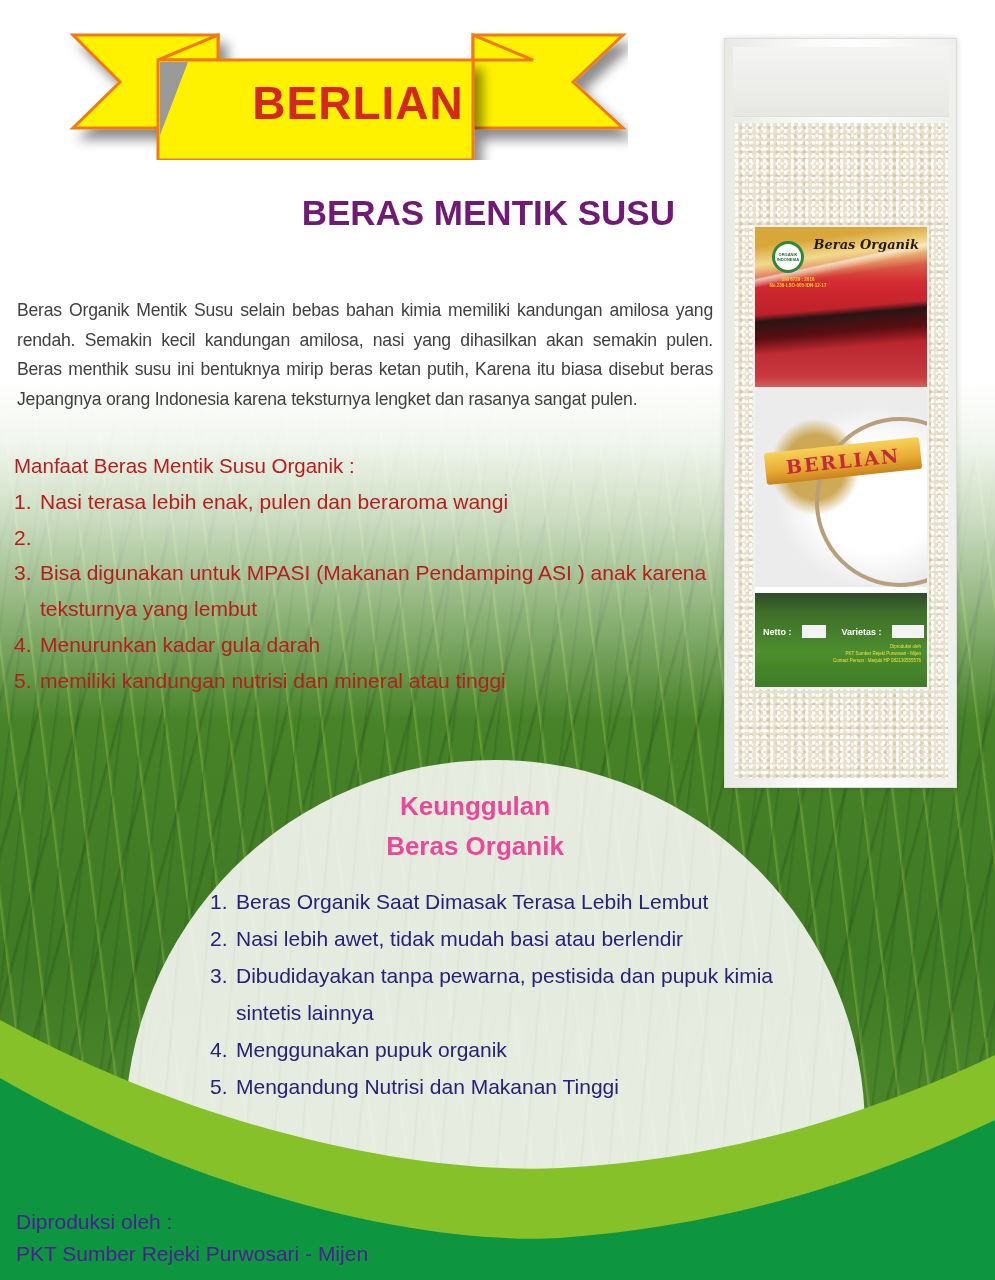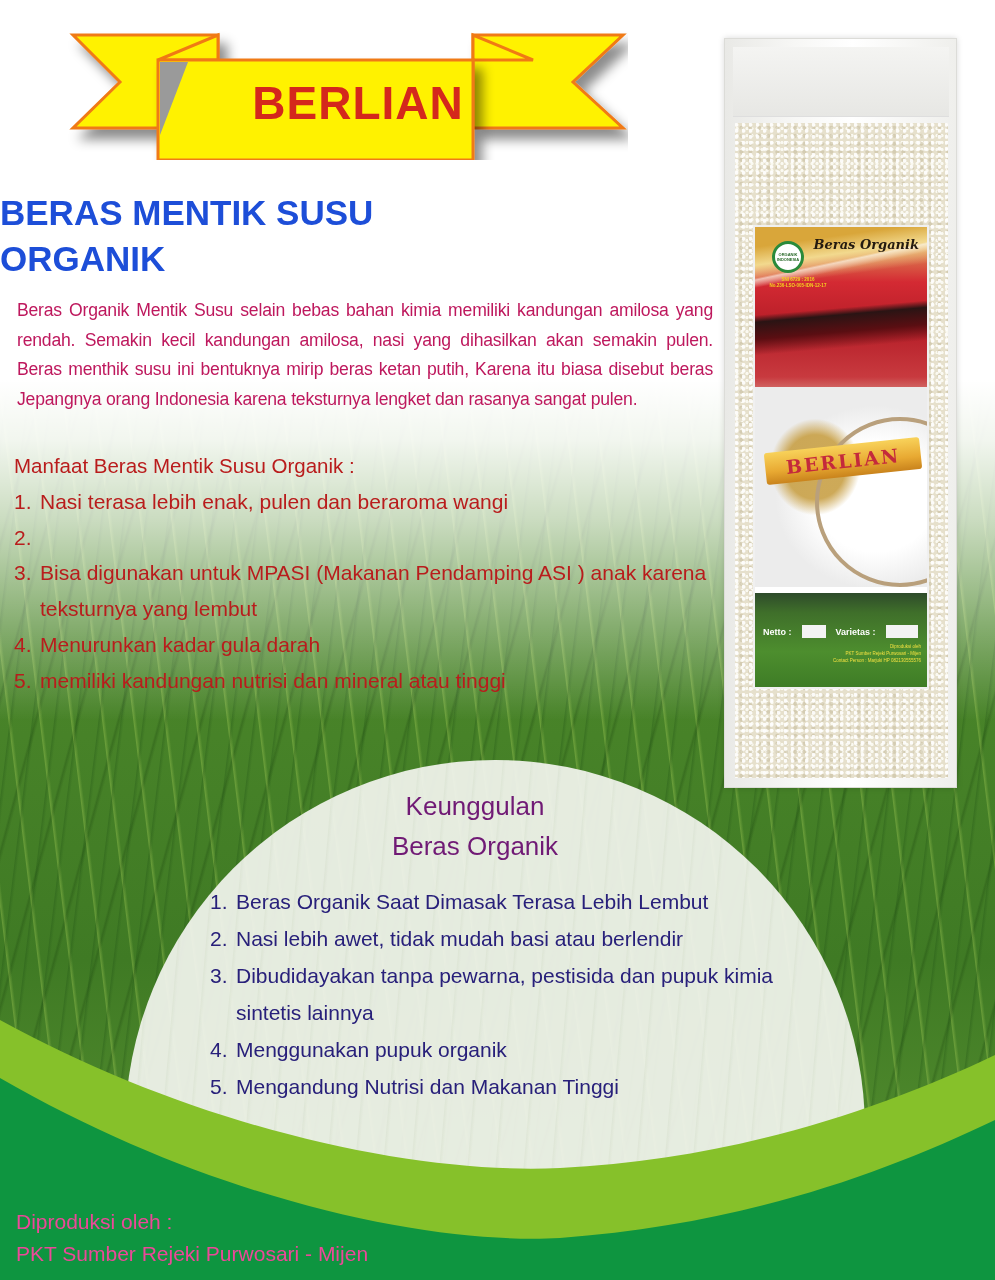"BERAS MENTIK SUSU" .headline { color: #1d4ed8 -> #701a75; text-align: left -> right }
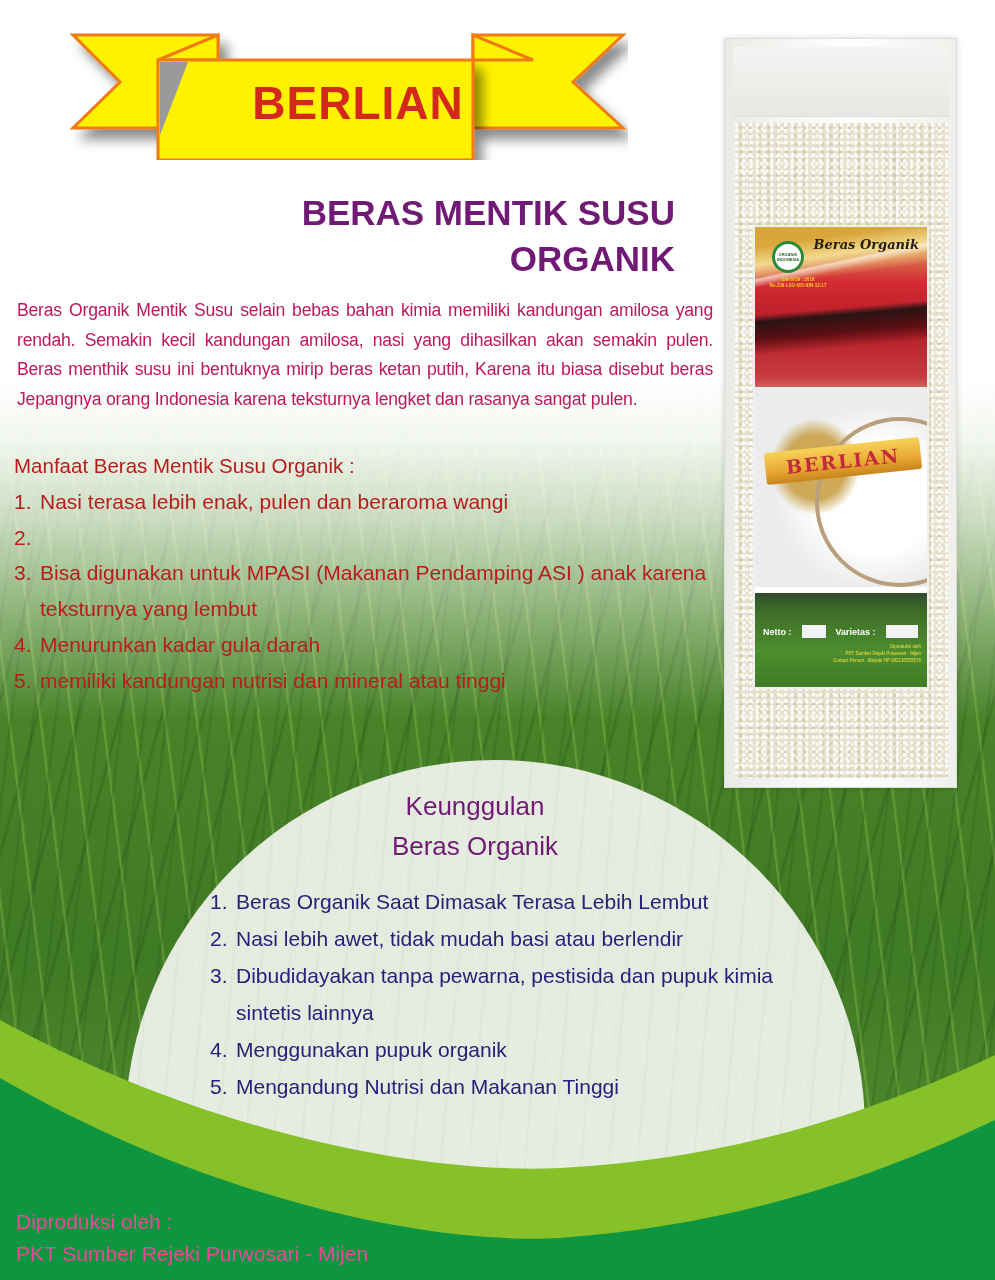"ORGANIK" div { html: <div>ORGANIK</div> -> none }
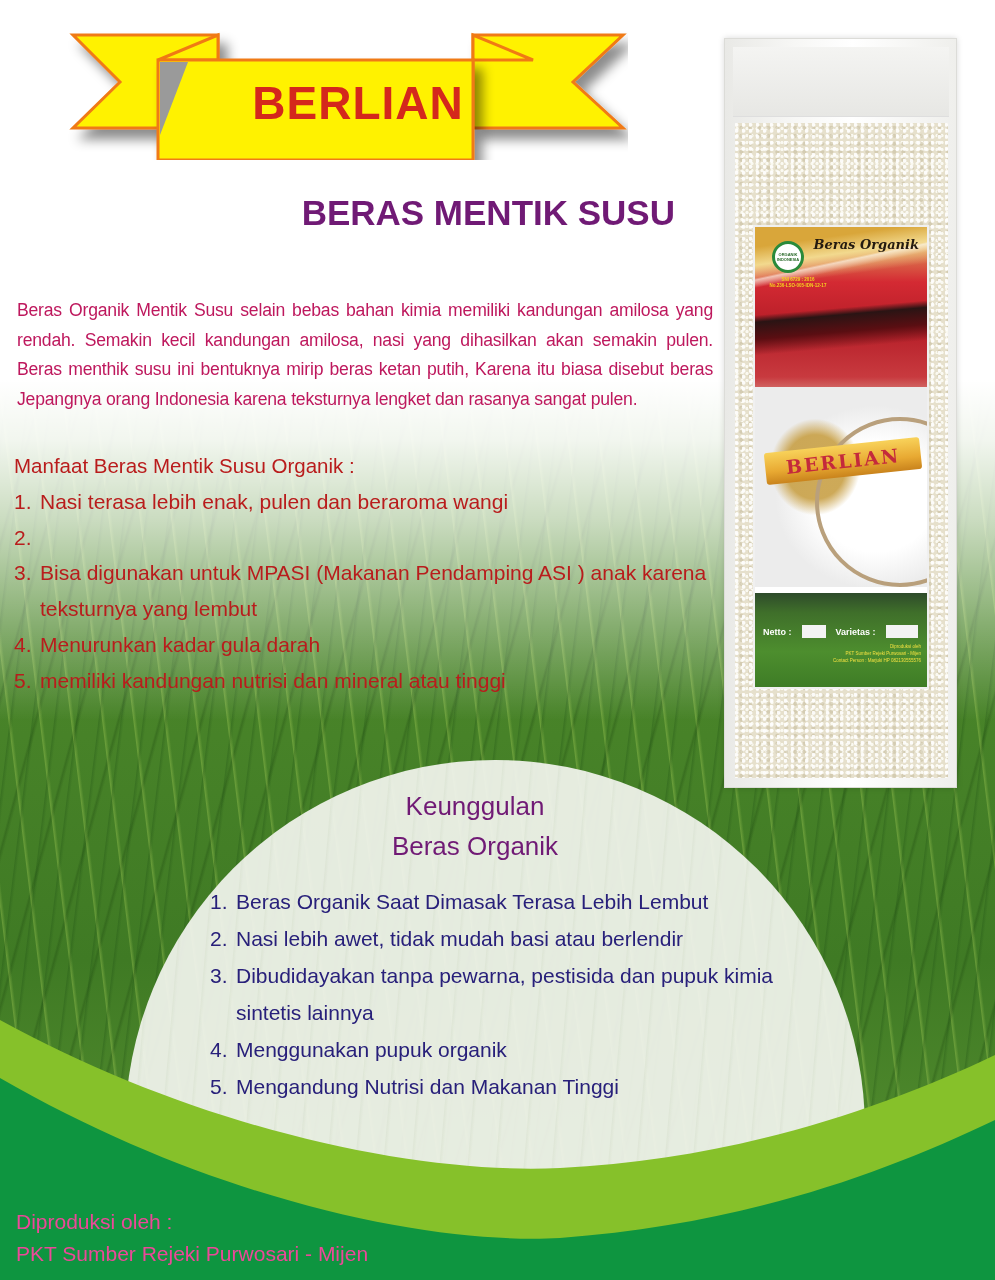"Beras Organik Mentik Susu selain" .intro { color: #be185d -> #404040 }
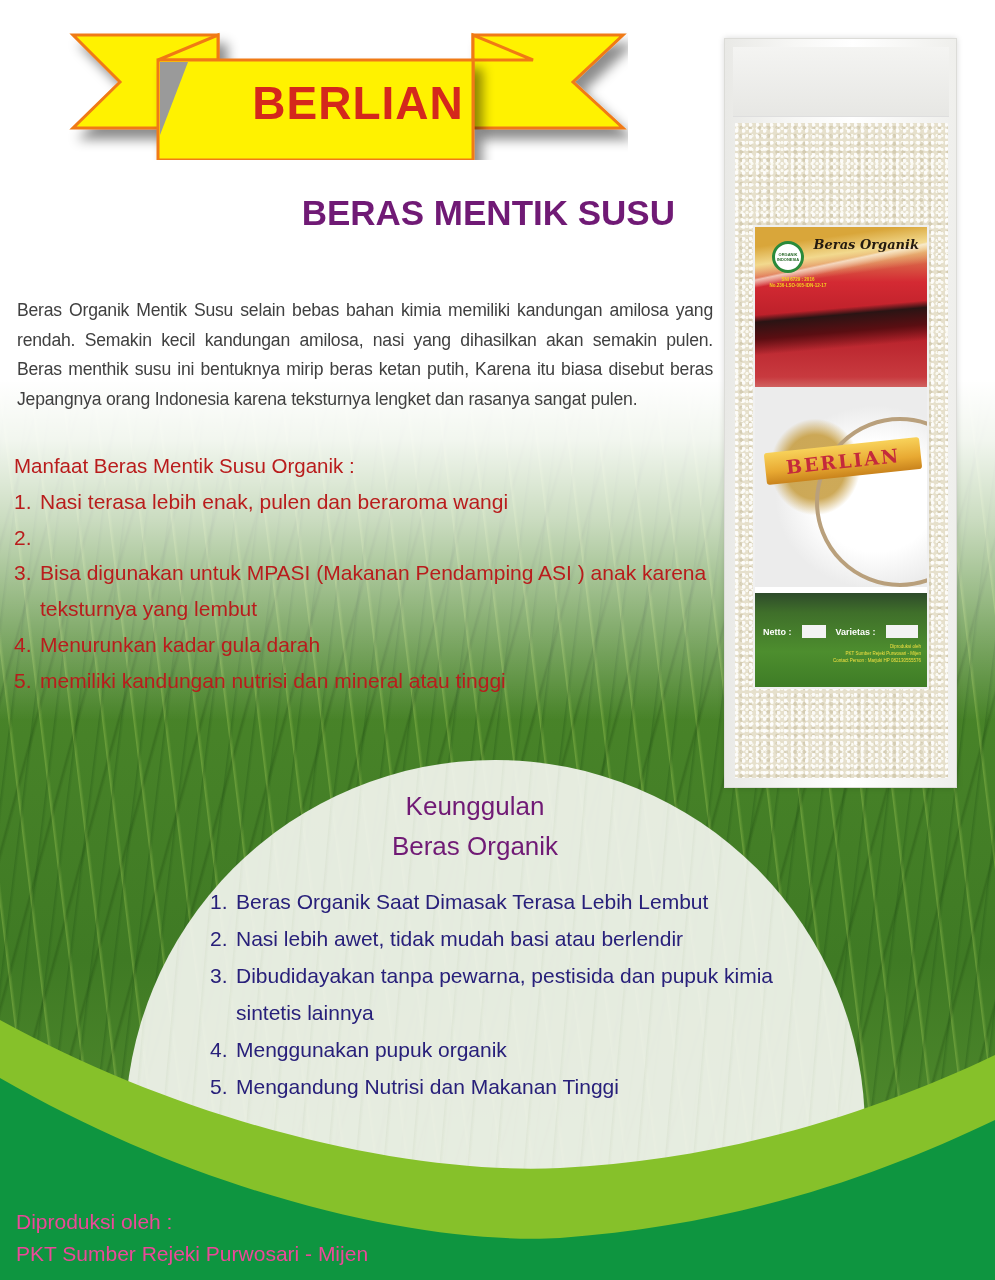"Varietas :" span { margin-left: none -> 6px }
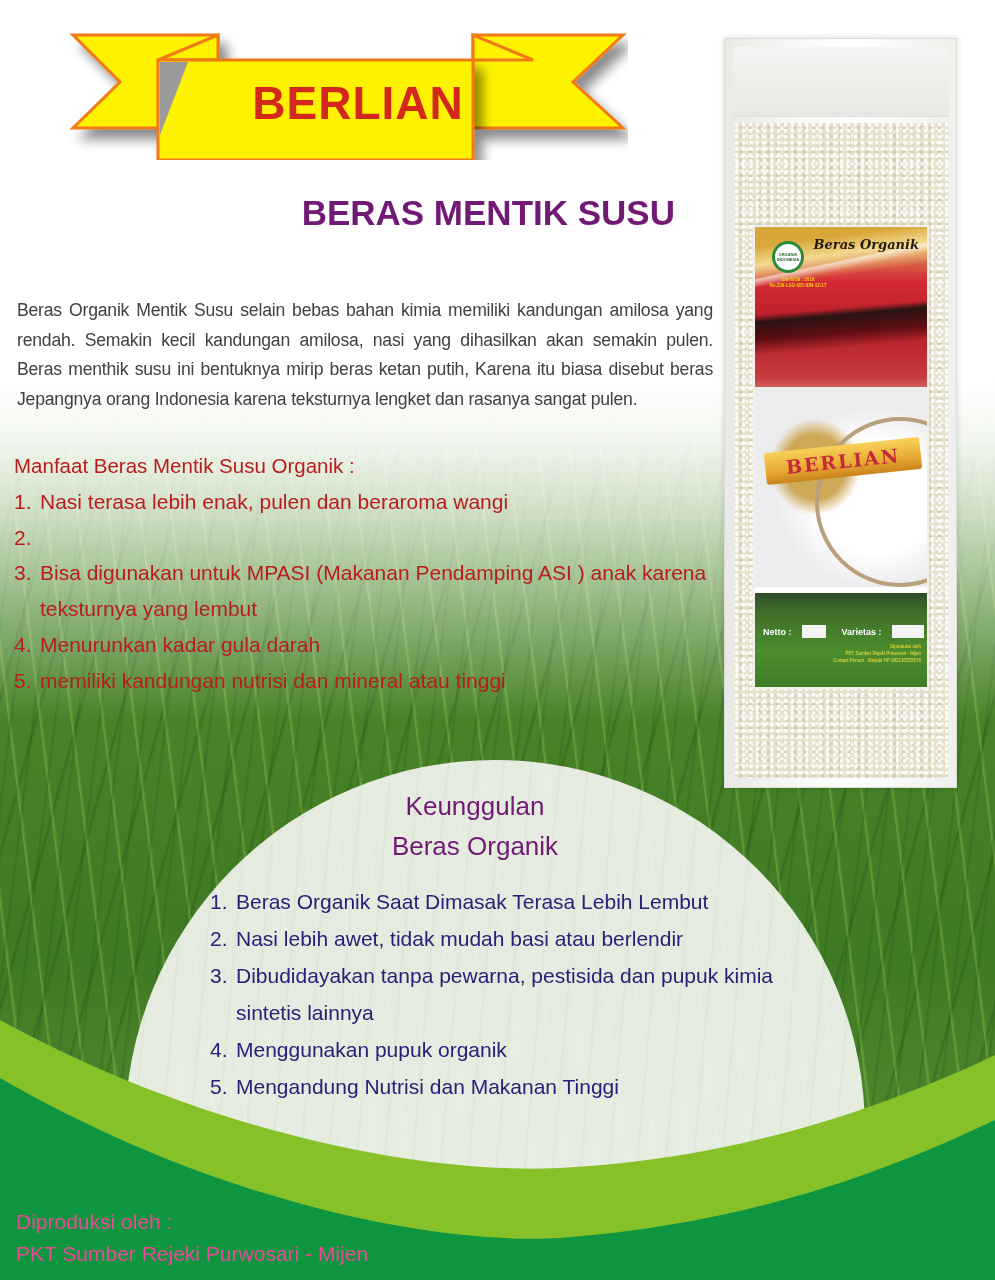"Keunggulan" .adv-title { color: #701a75 -> #ec4899; font-weight: normal -> bold }
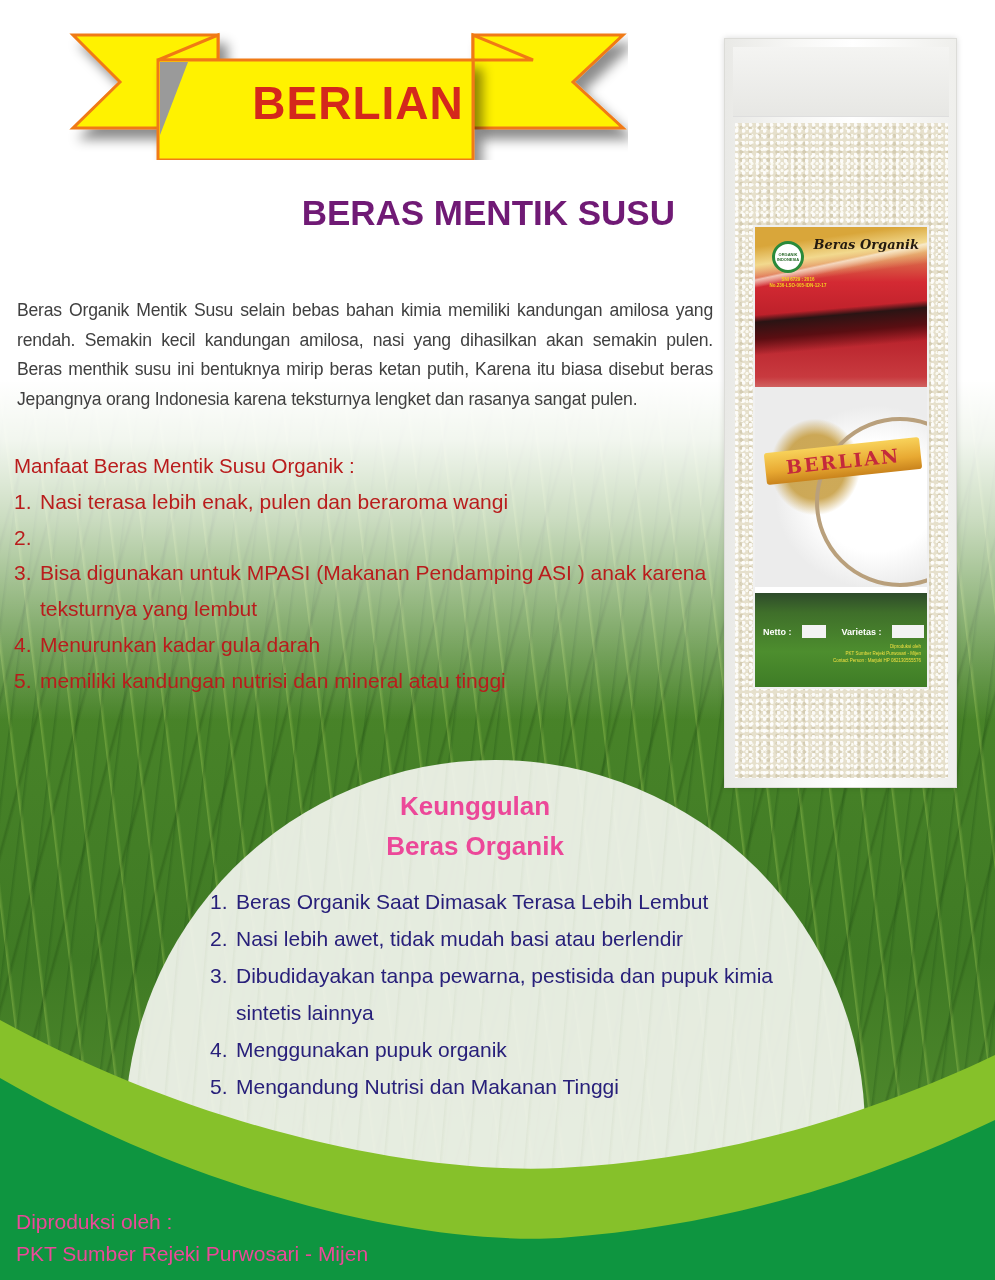"Diproduksi oleh :" .footer { color: #ec4899 -> #4c1d95 }
